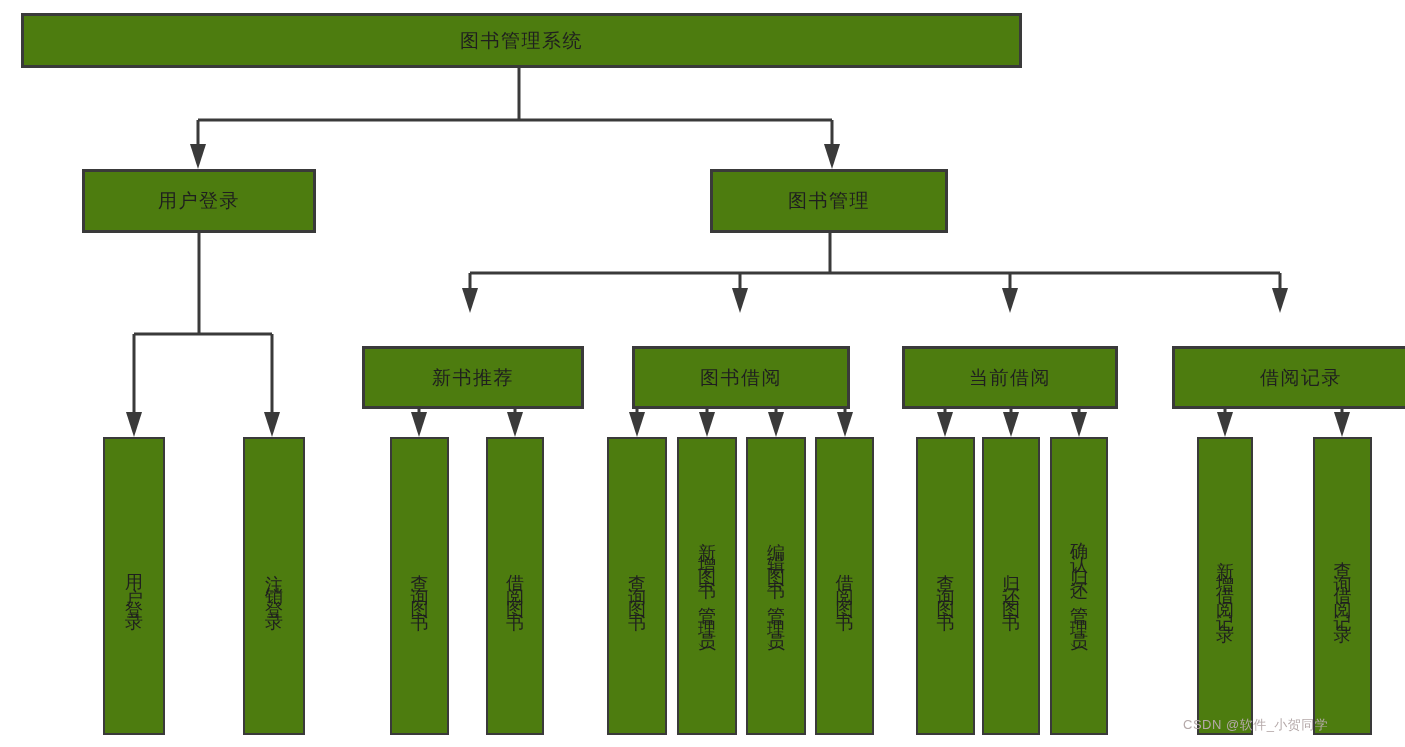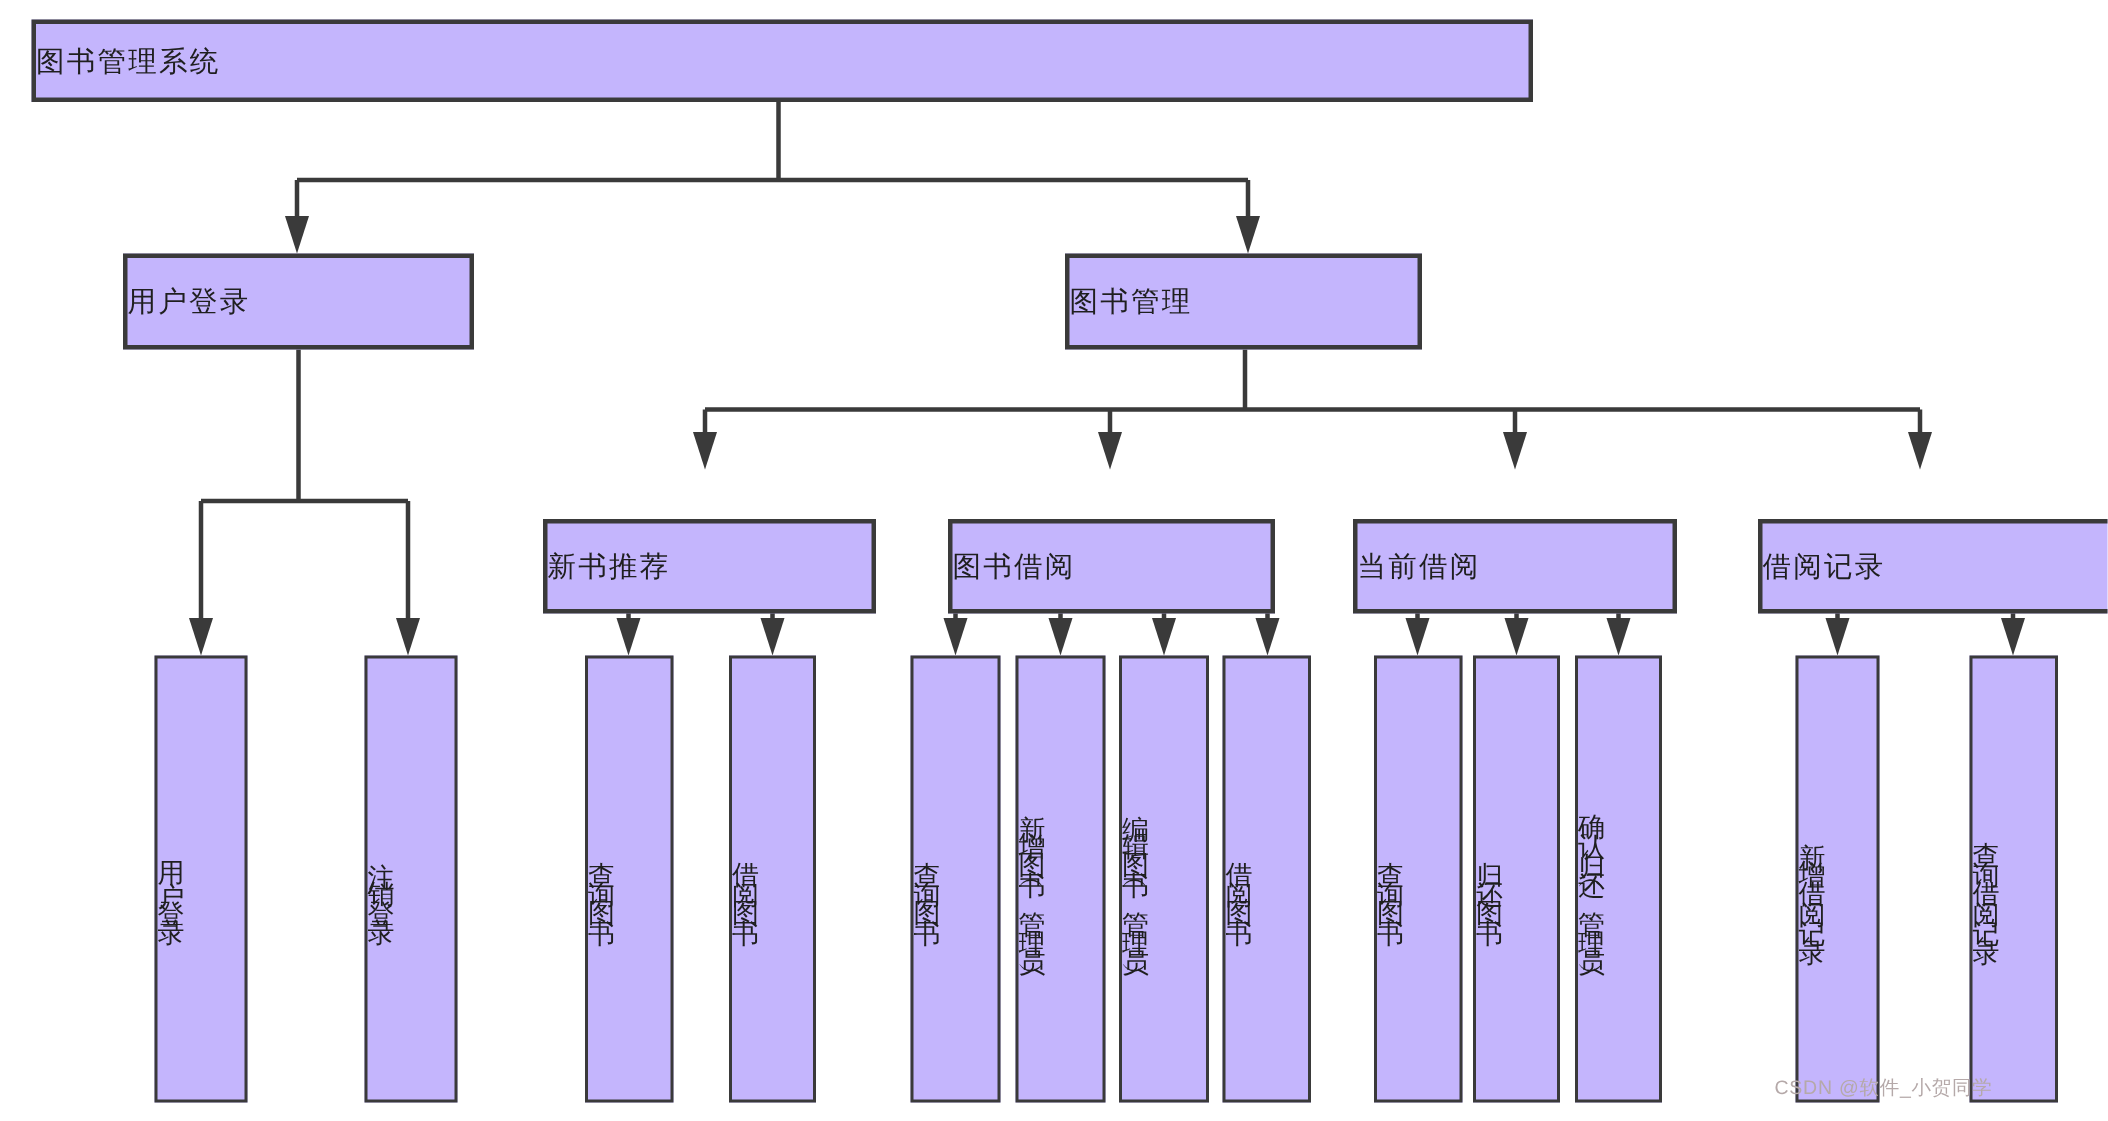"图书管理系统" .box { background: #c4b5fd -> #4d7c0f; justify-content: none -> center }
